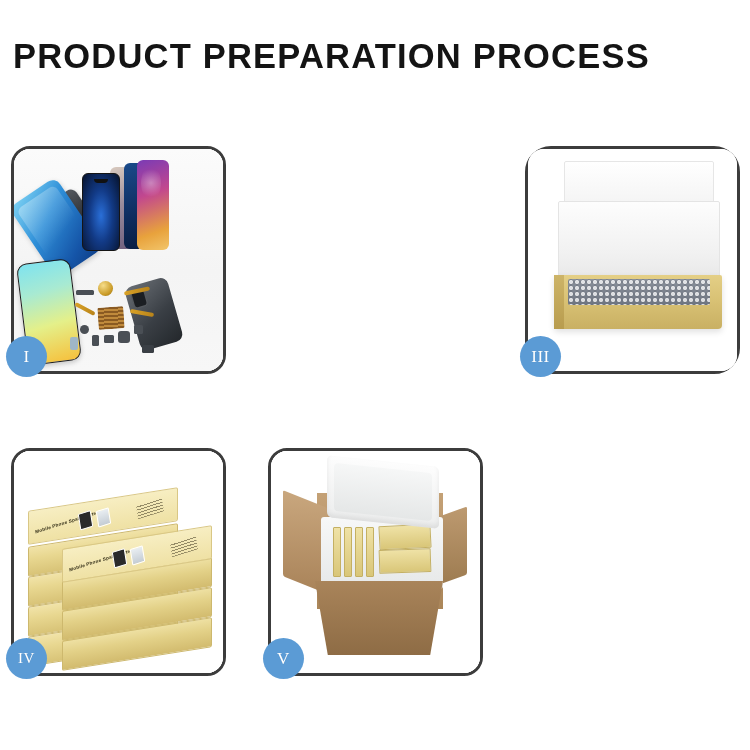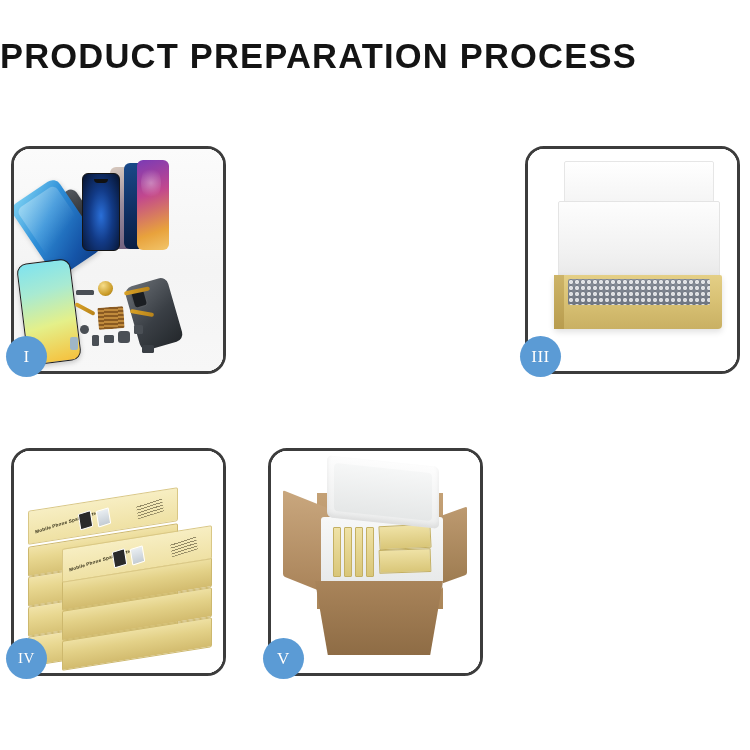"PRODUCT PREPARATION PROCESS" .header { left: 0 -> 13px }
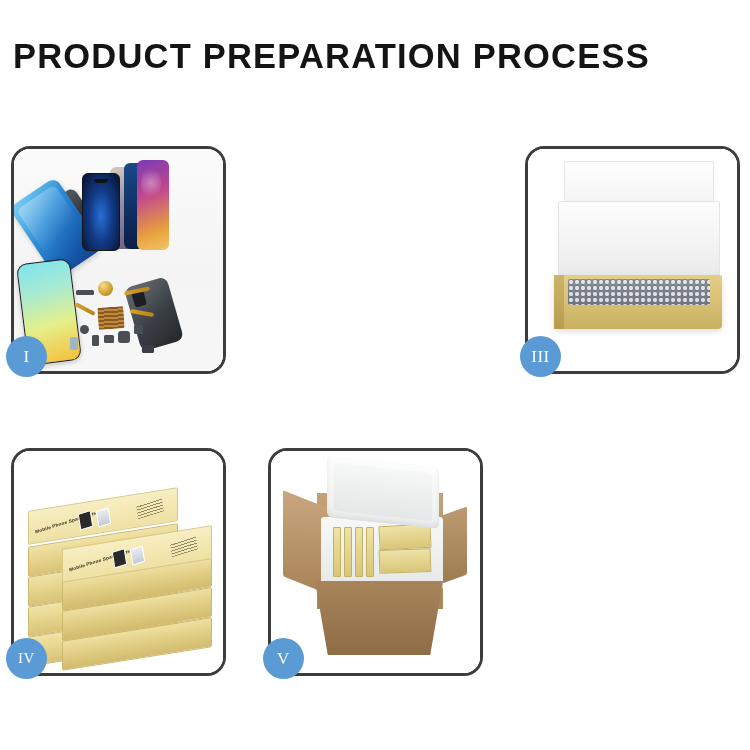"III" .p3 { border-radius: none -> 26px }
